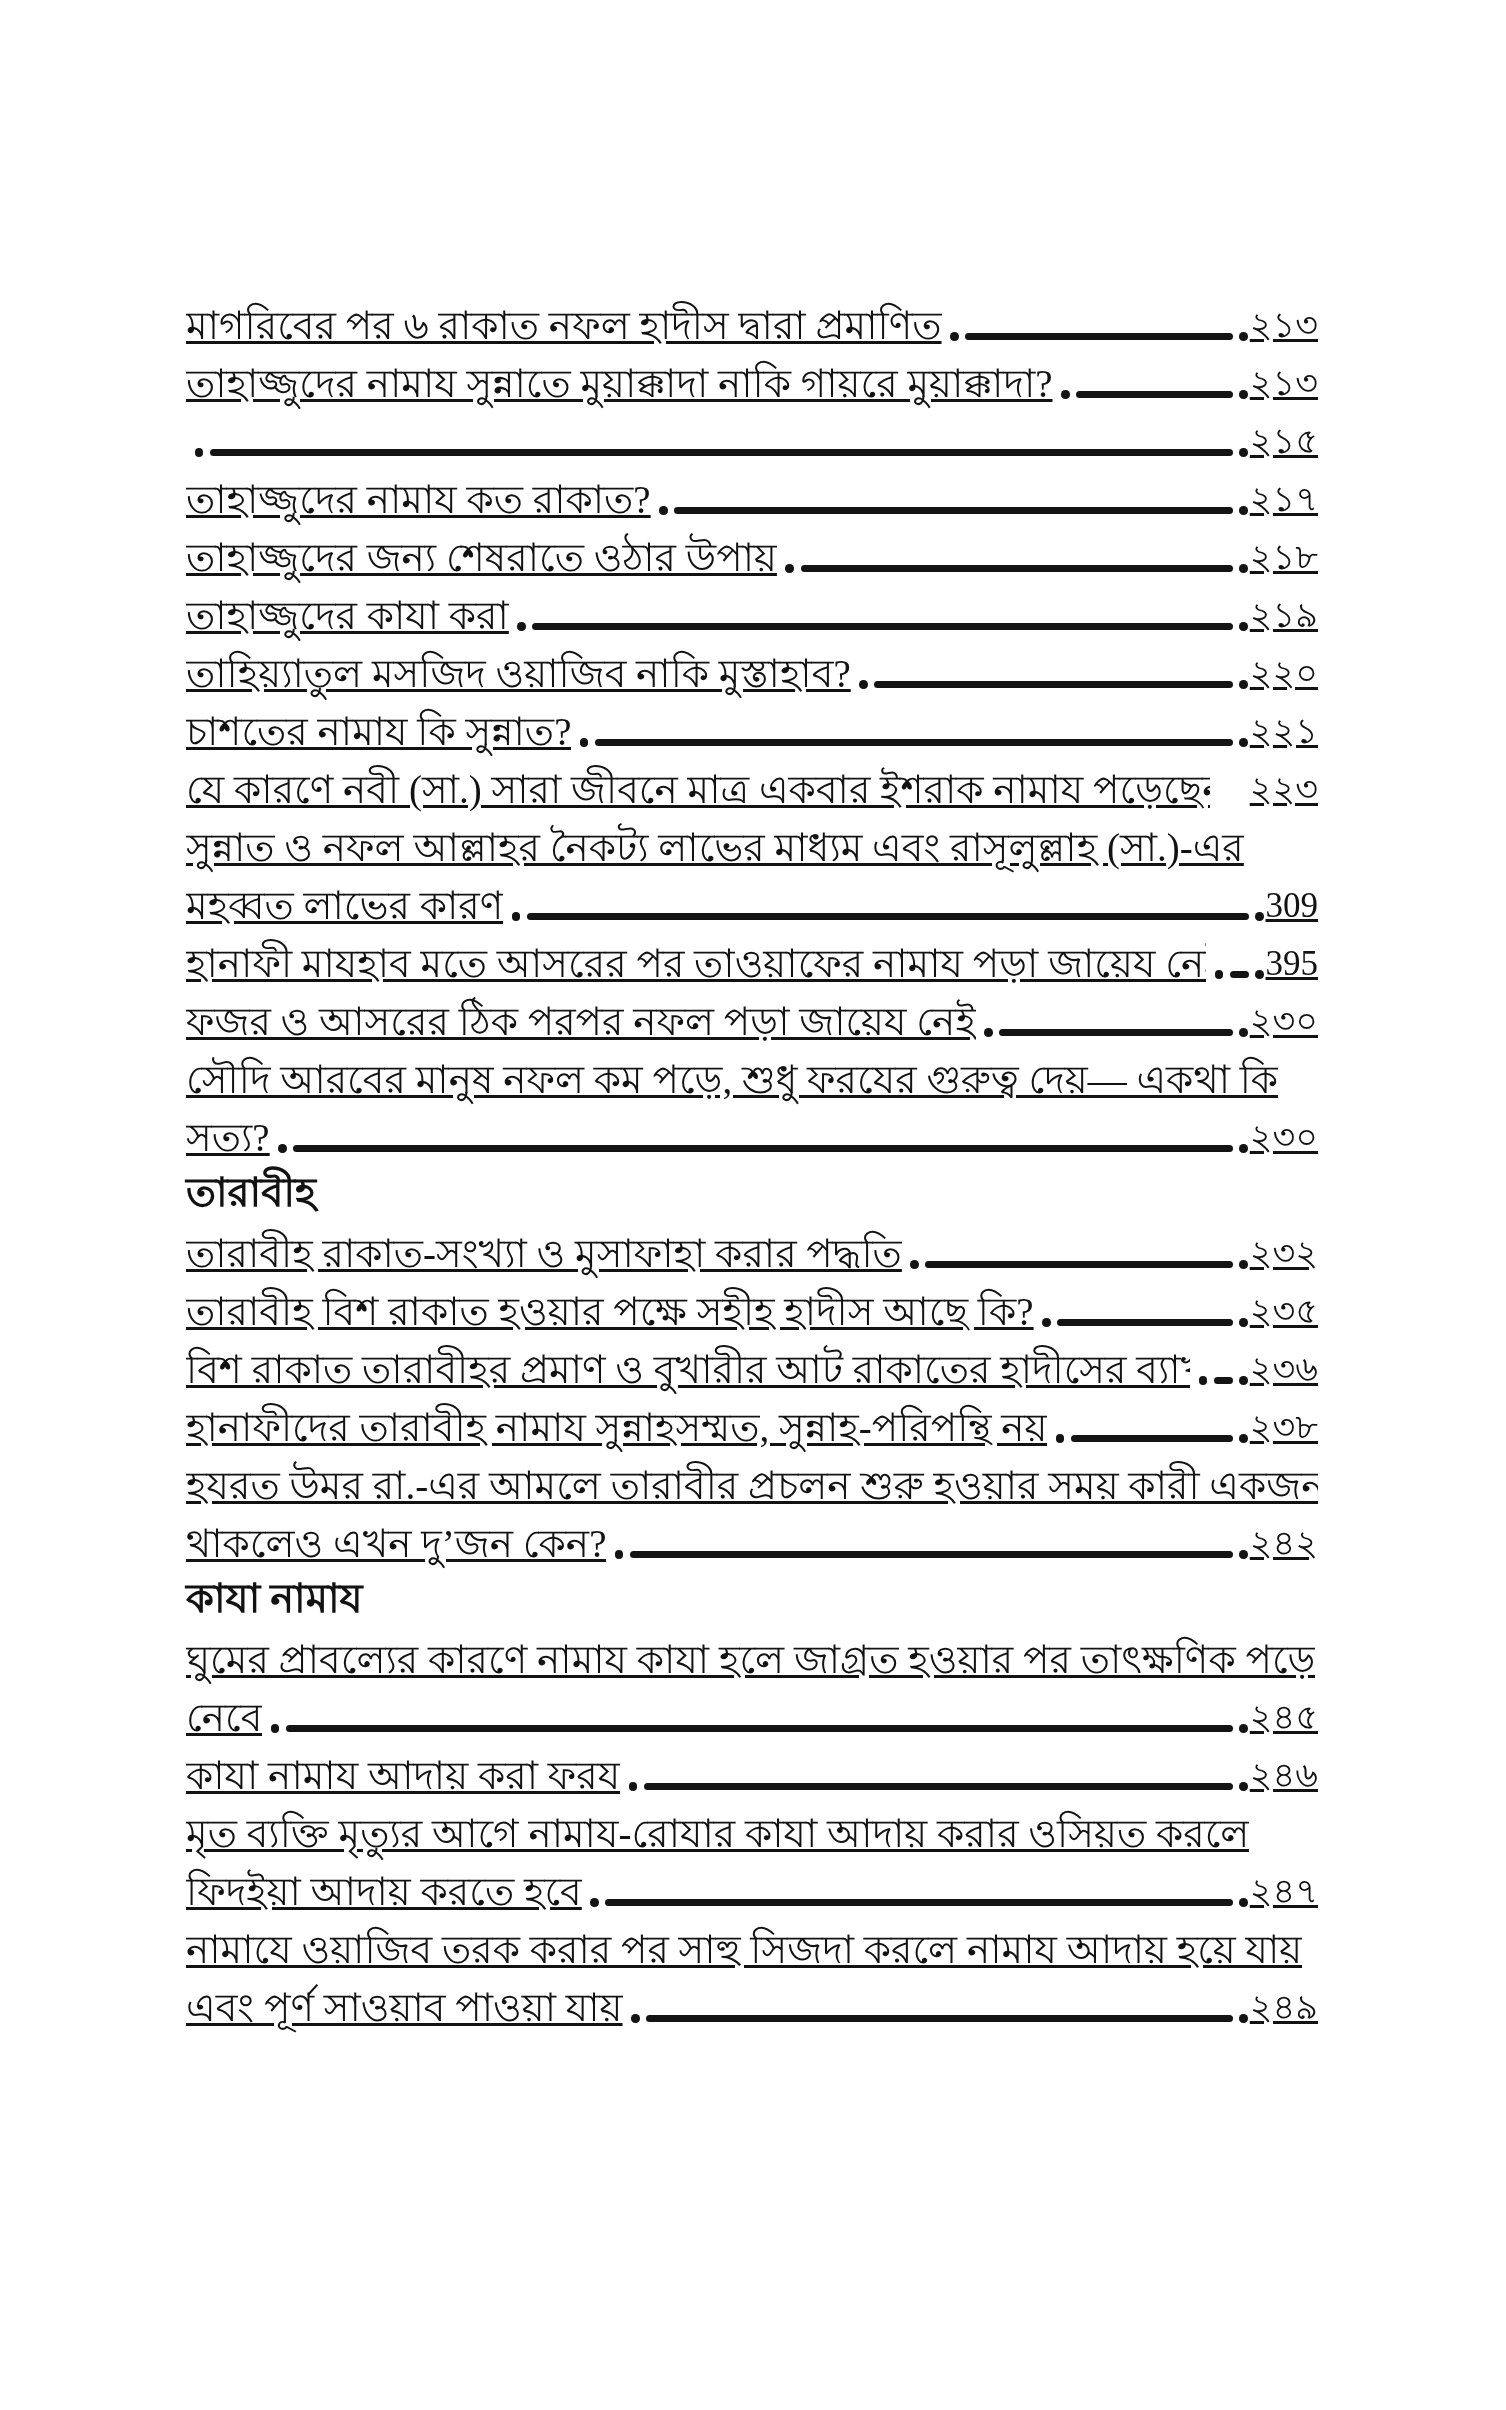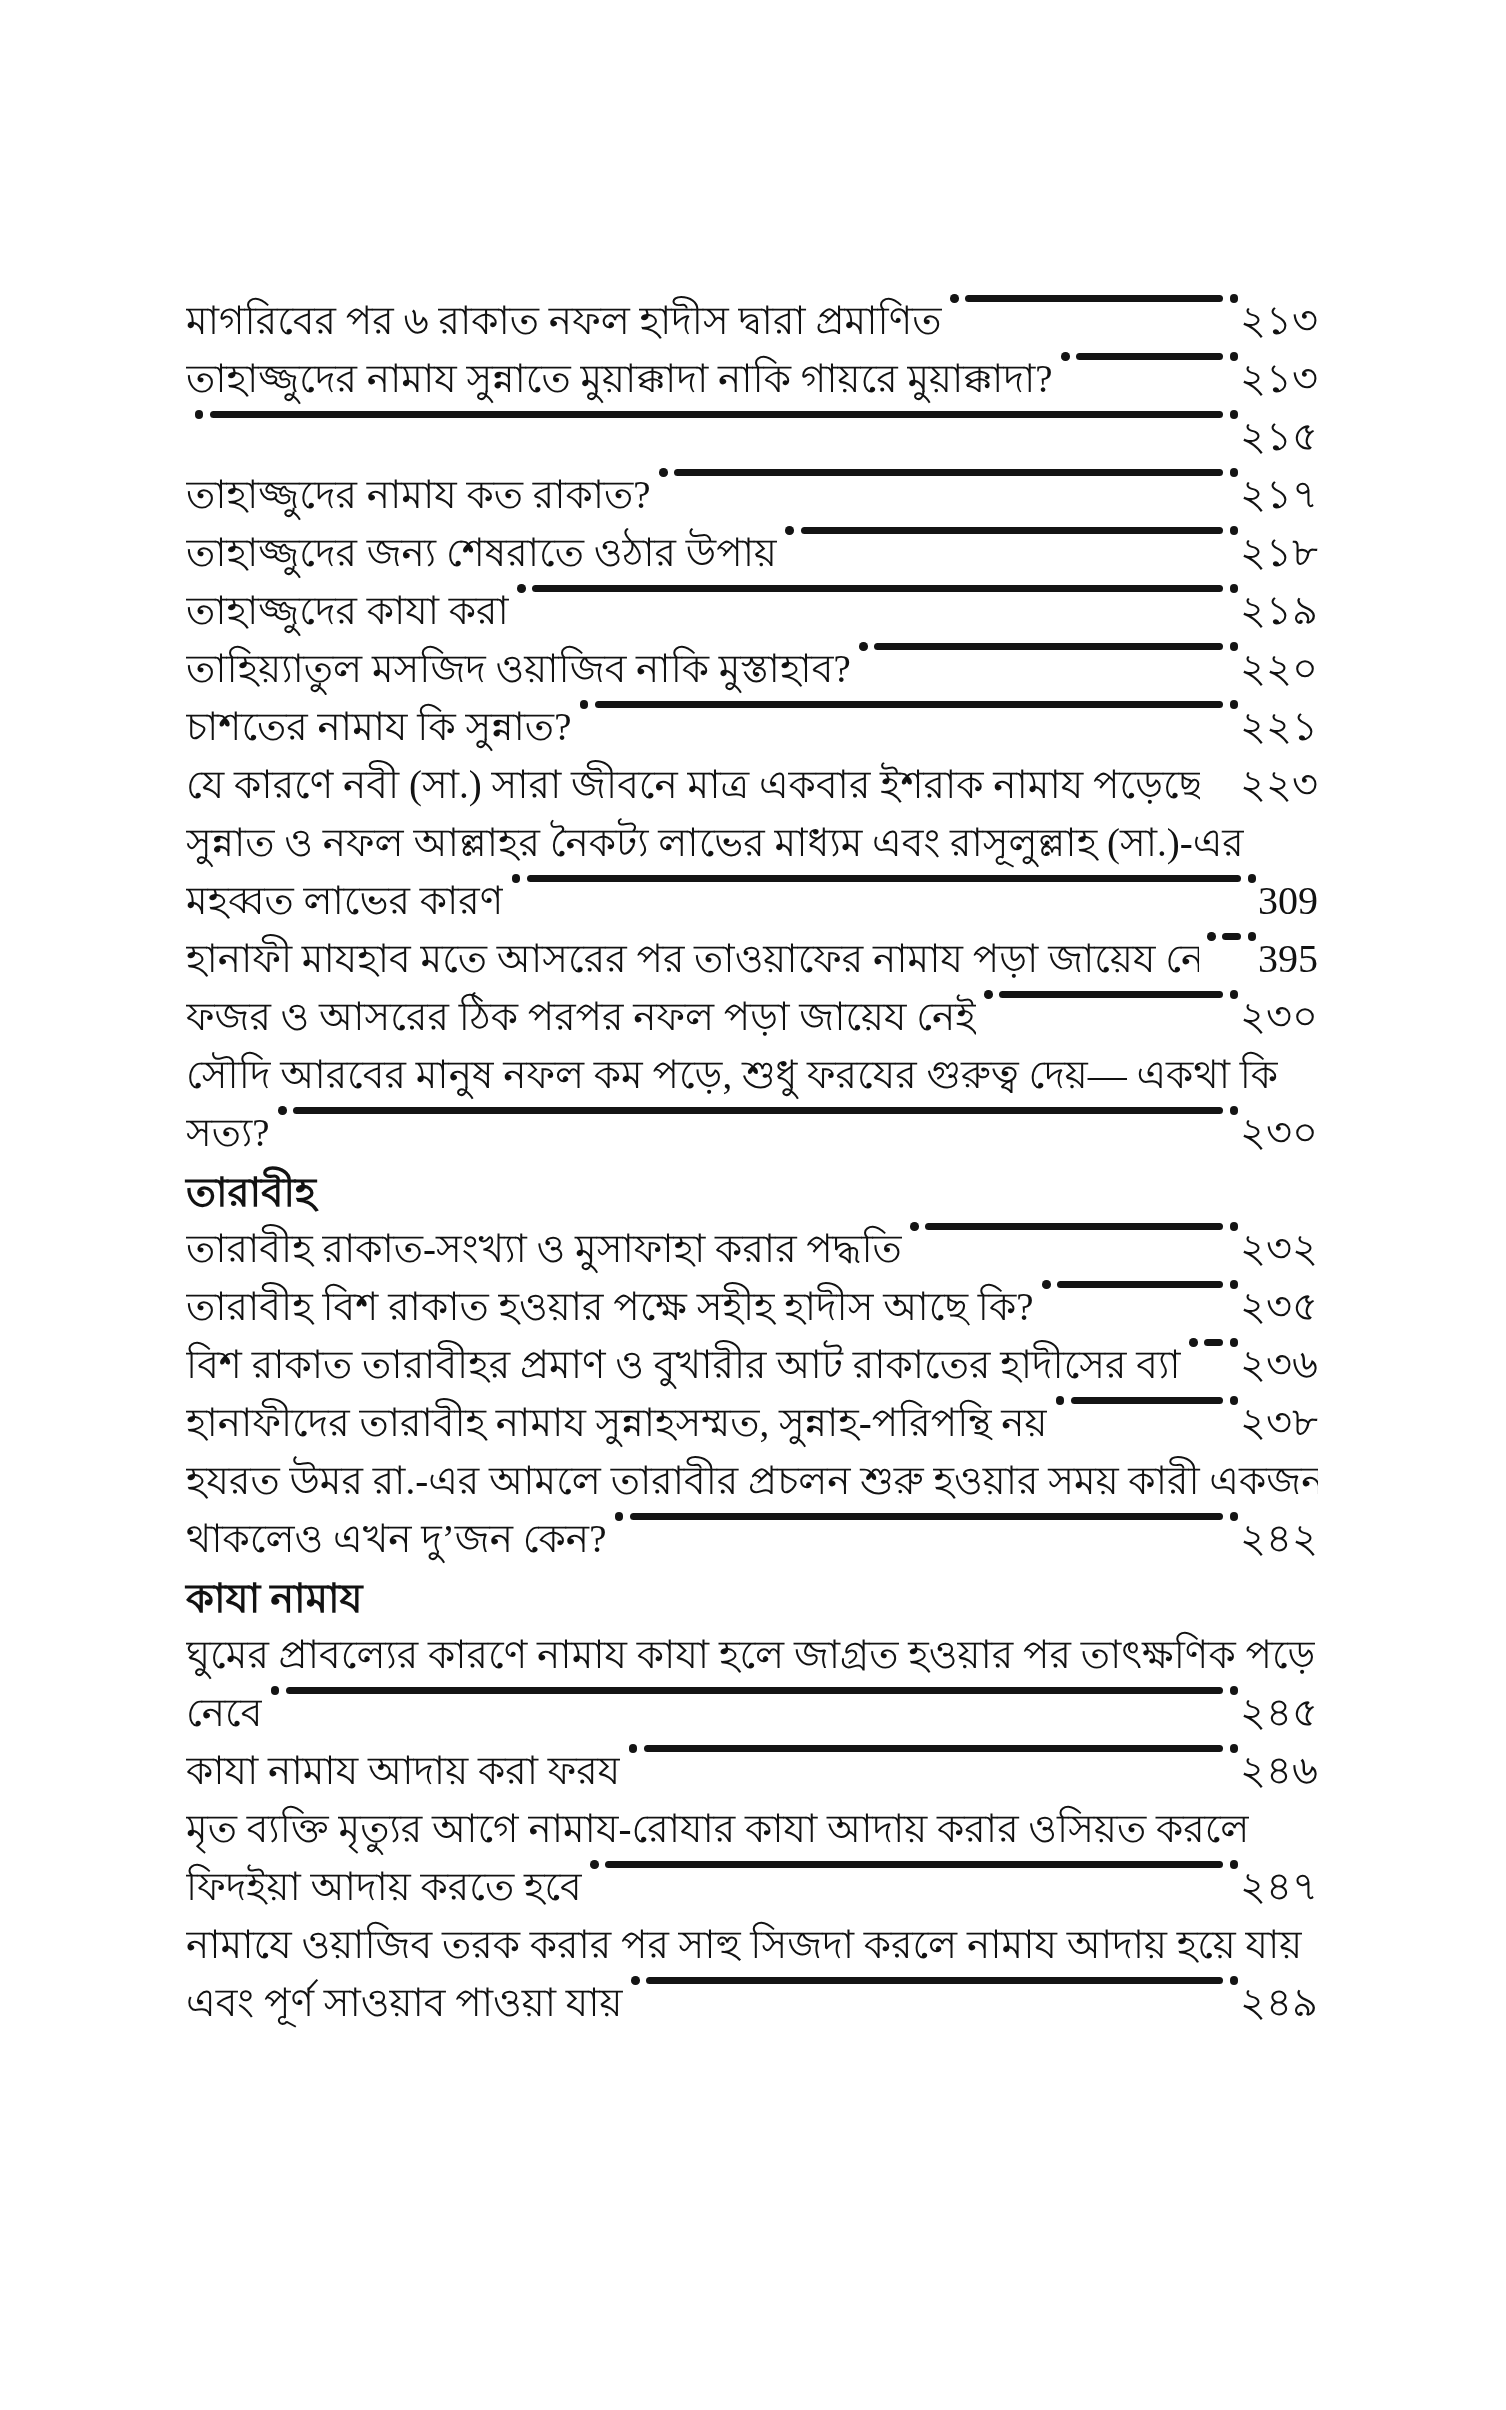"মাগরিবের পর ৬ রাকাত নফল" .toc-row { align-items: flex-start -> flex-end; text-decoration: none -> underline }
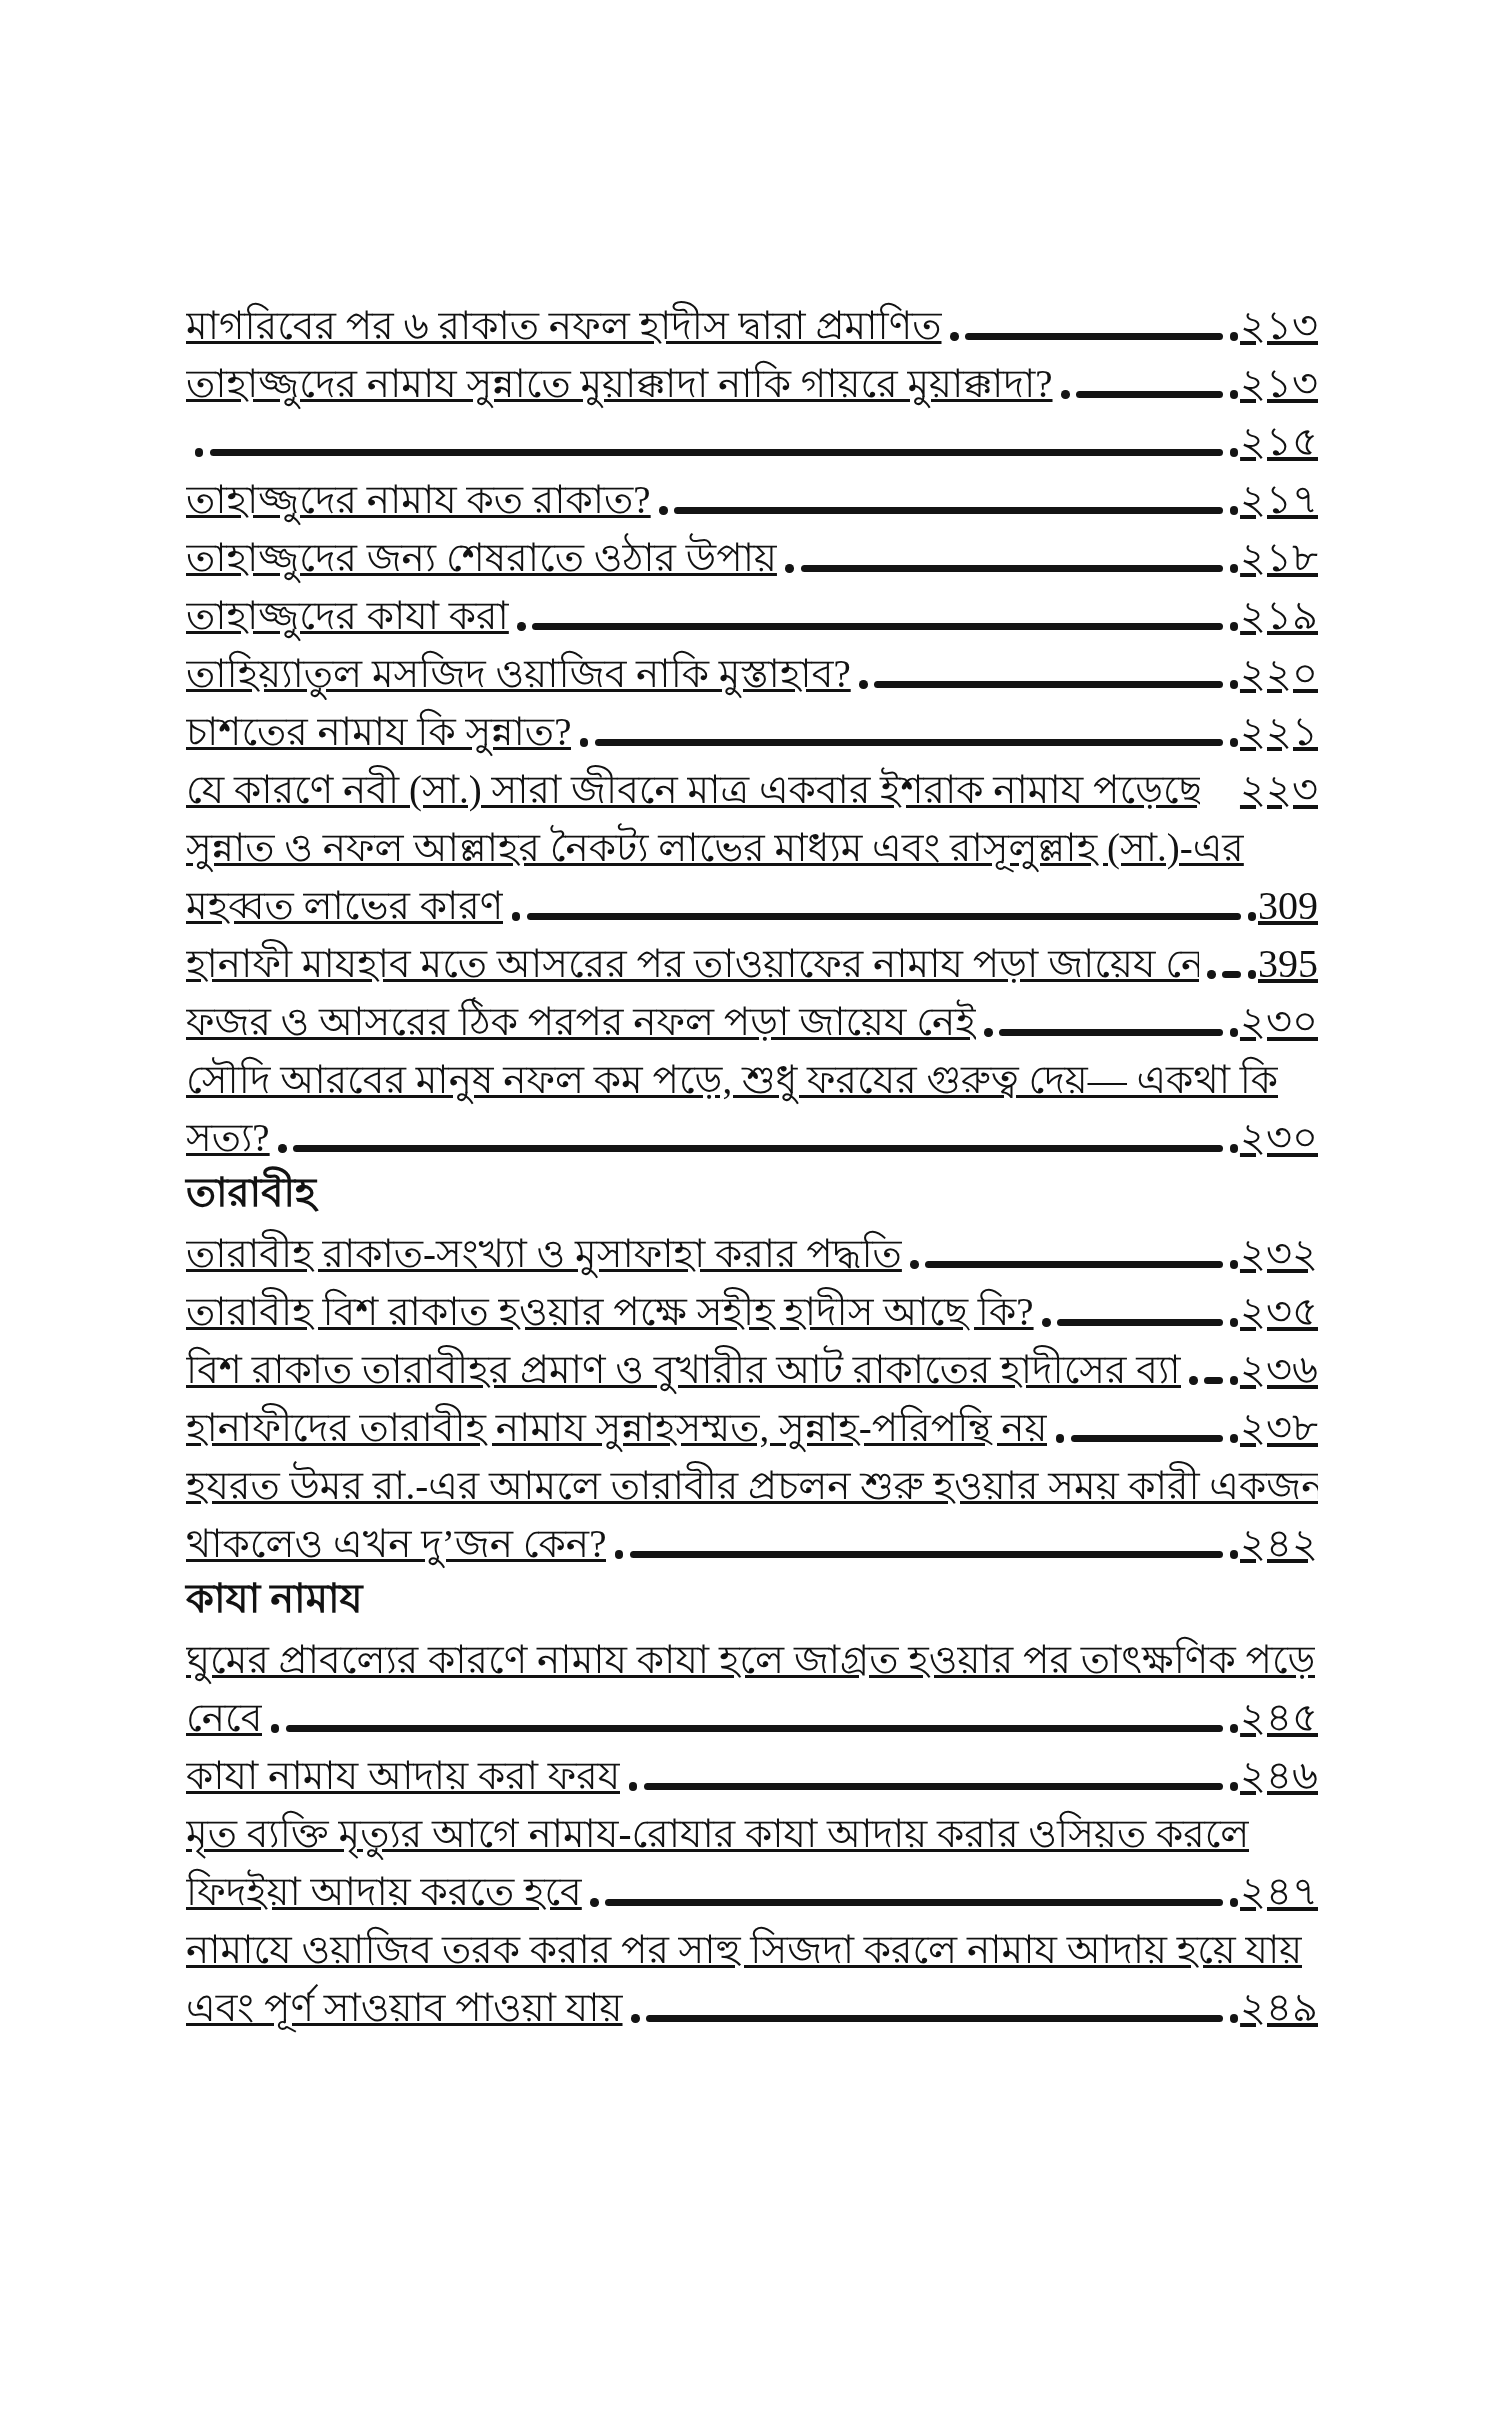"২১৩" .toc-page { font-size: 40px -> 35px }
